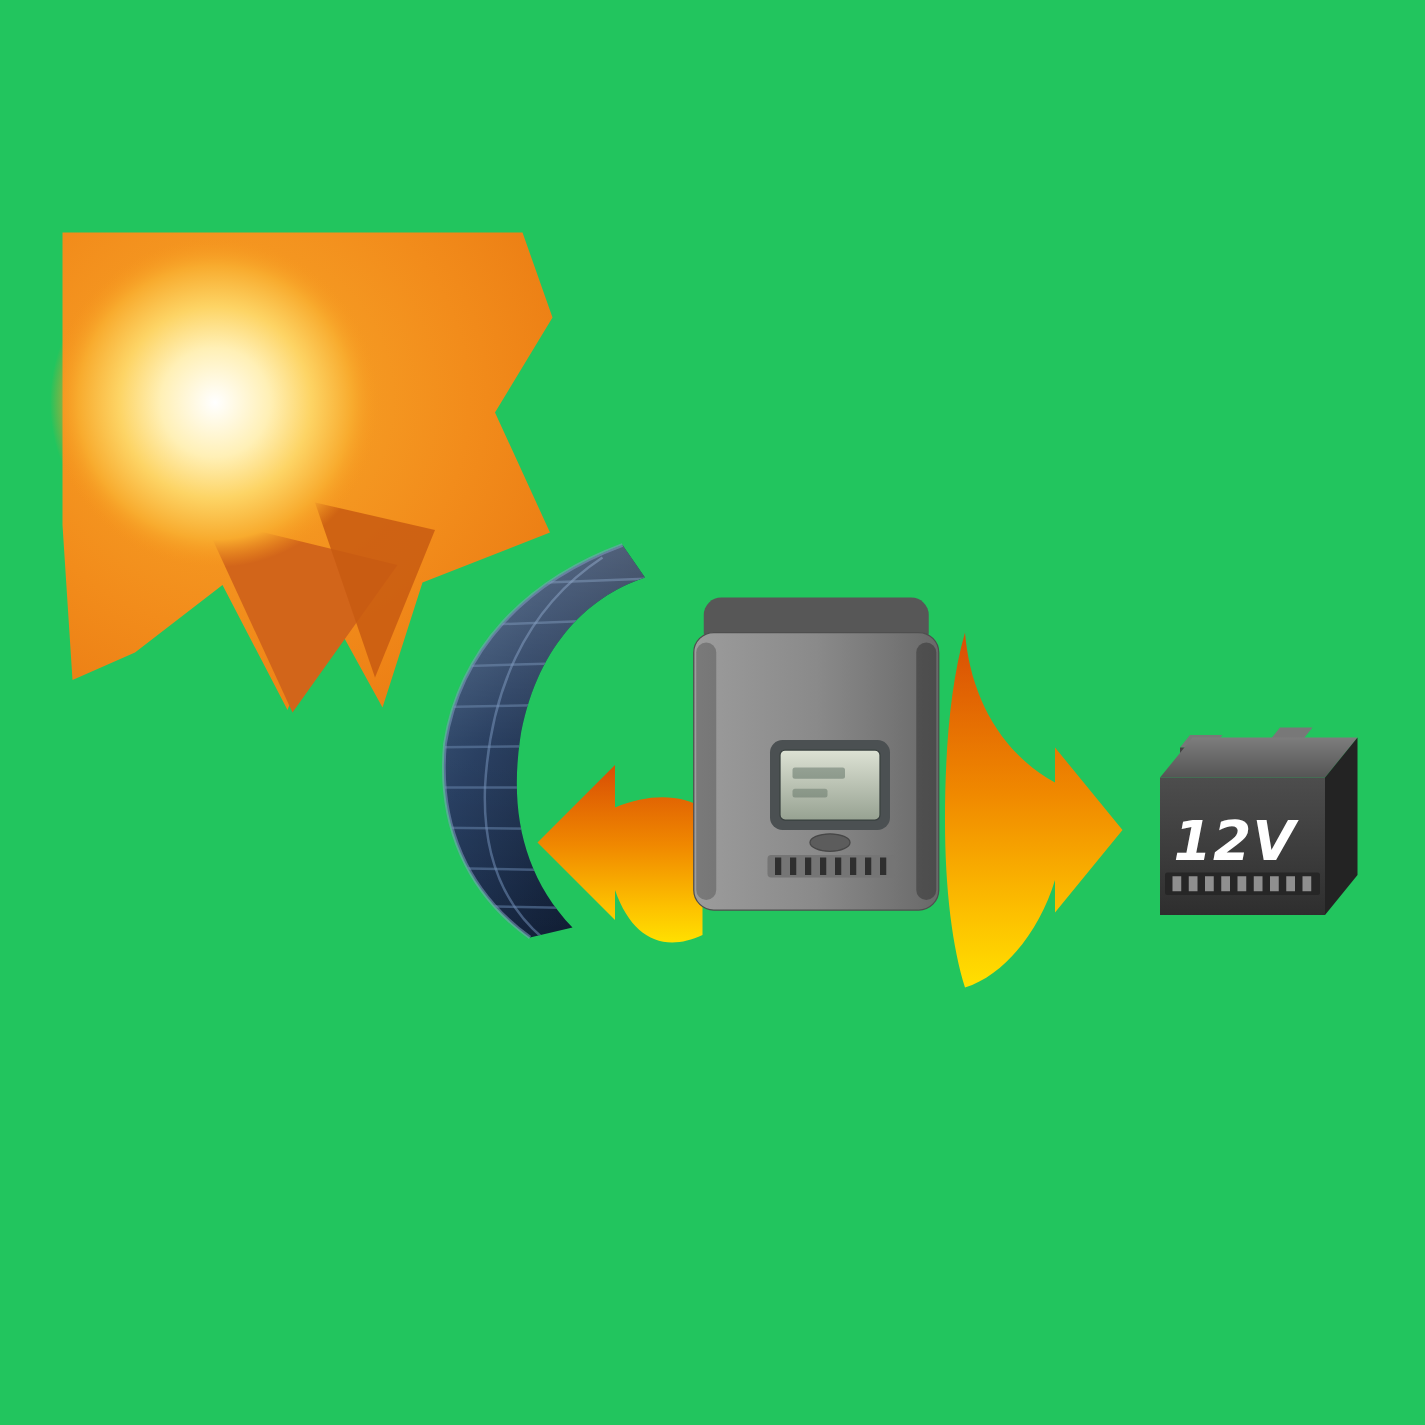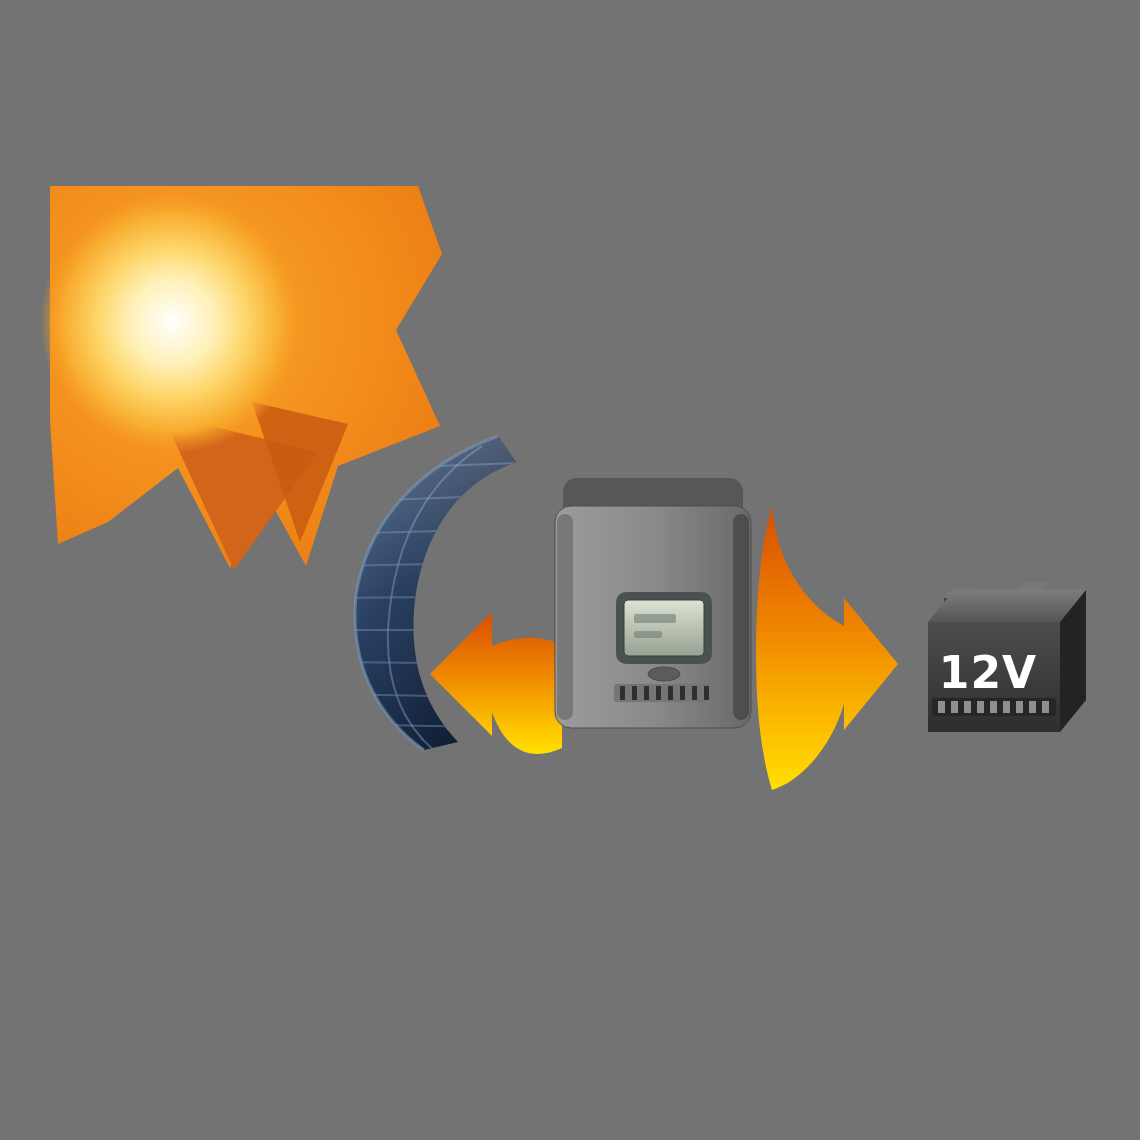"12V" .canvas { background: #737373 -> #22c55e; font-style: none -> italic }
